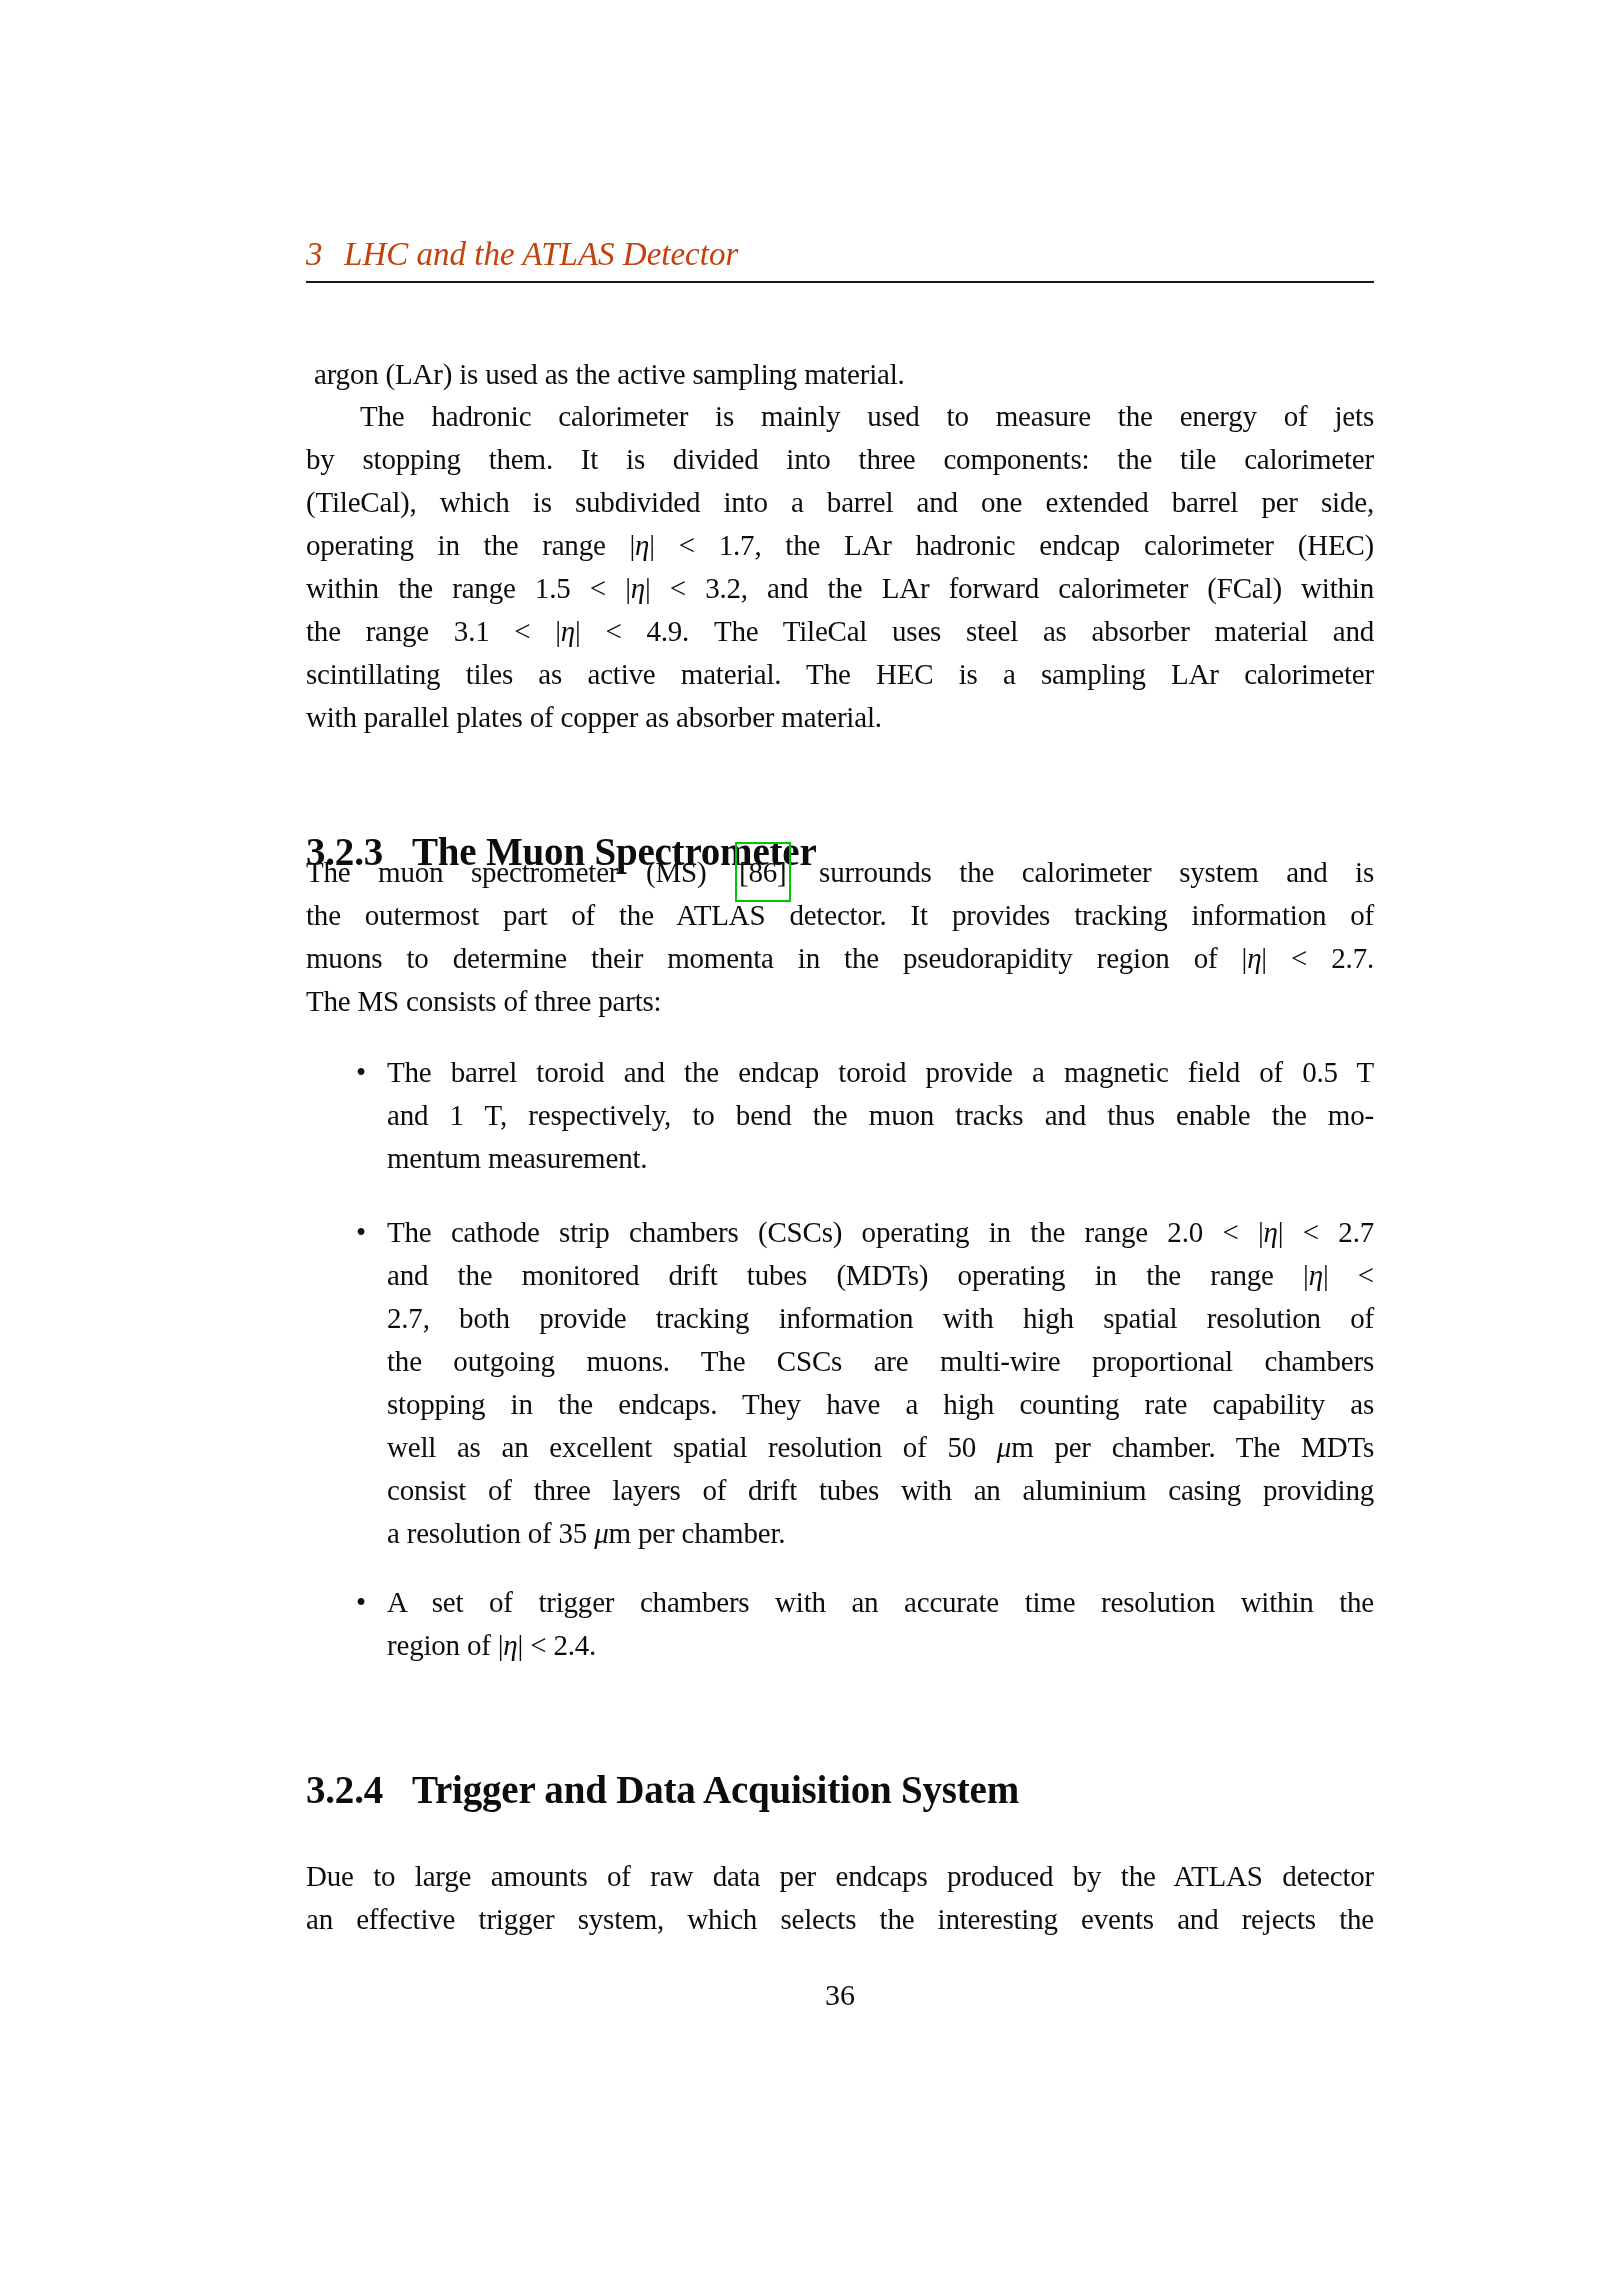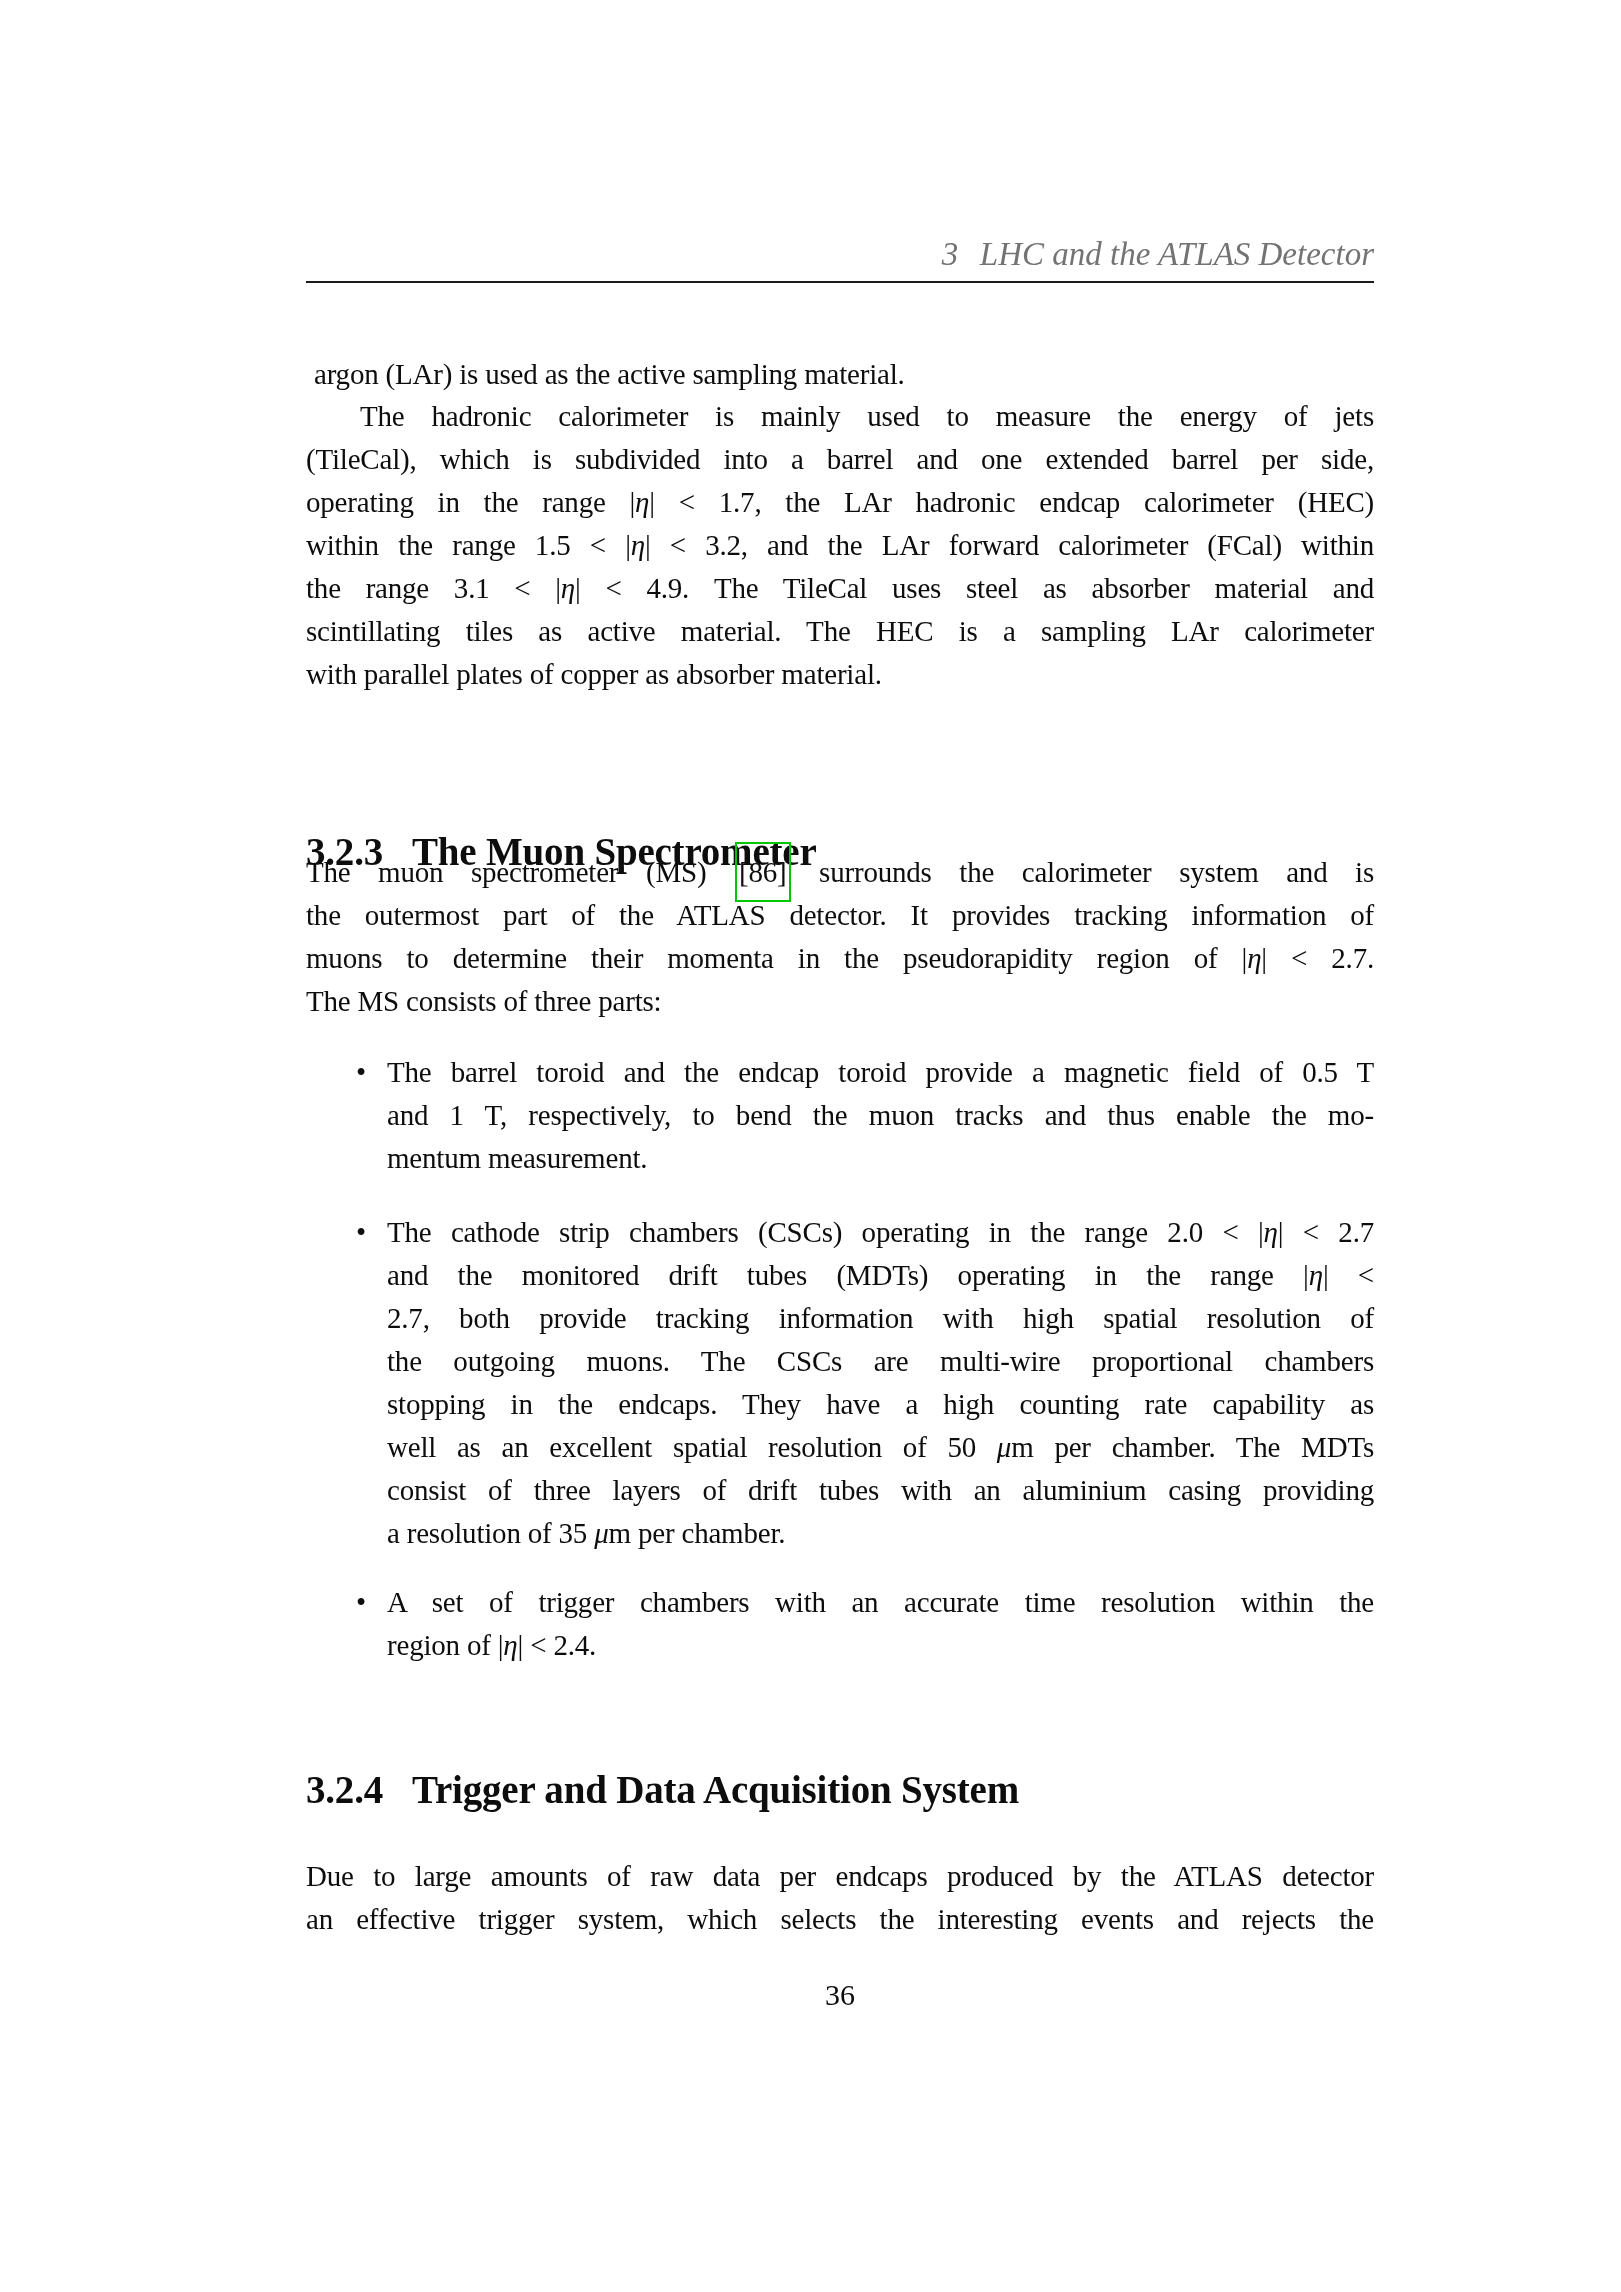"3 LHC and the ATLAS" .runhead { color: #737373 -> #c2410c; text-align: right -> none }
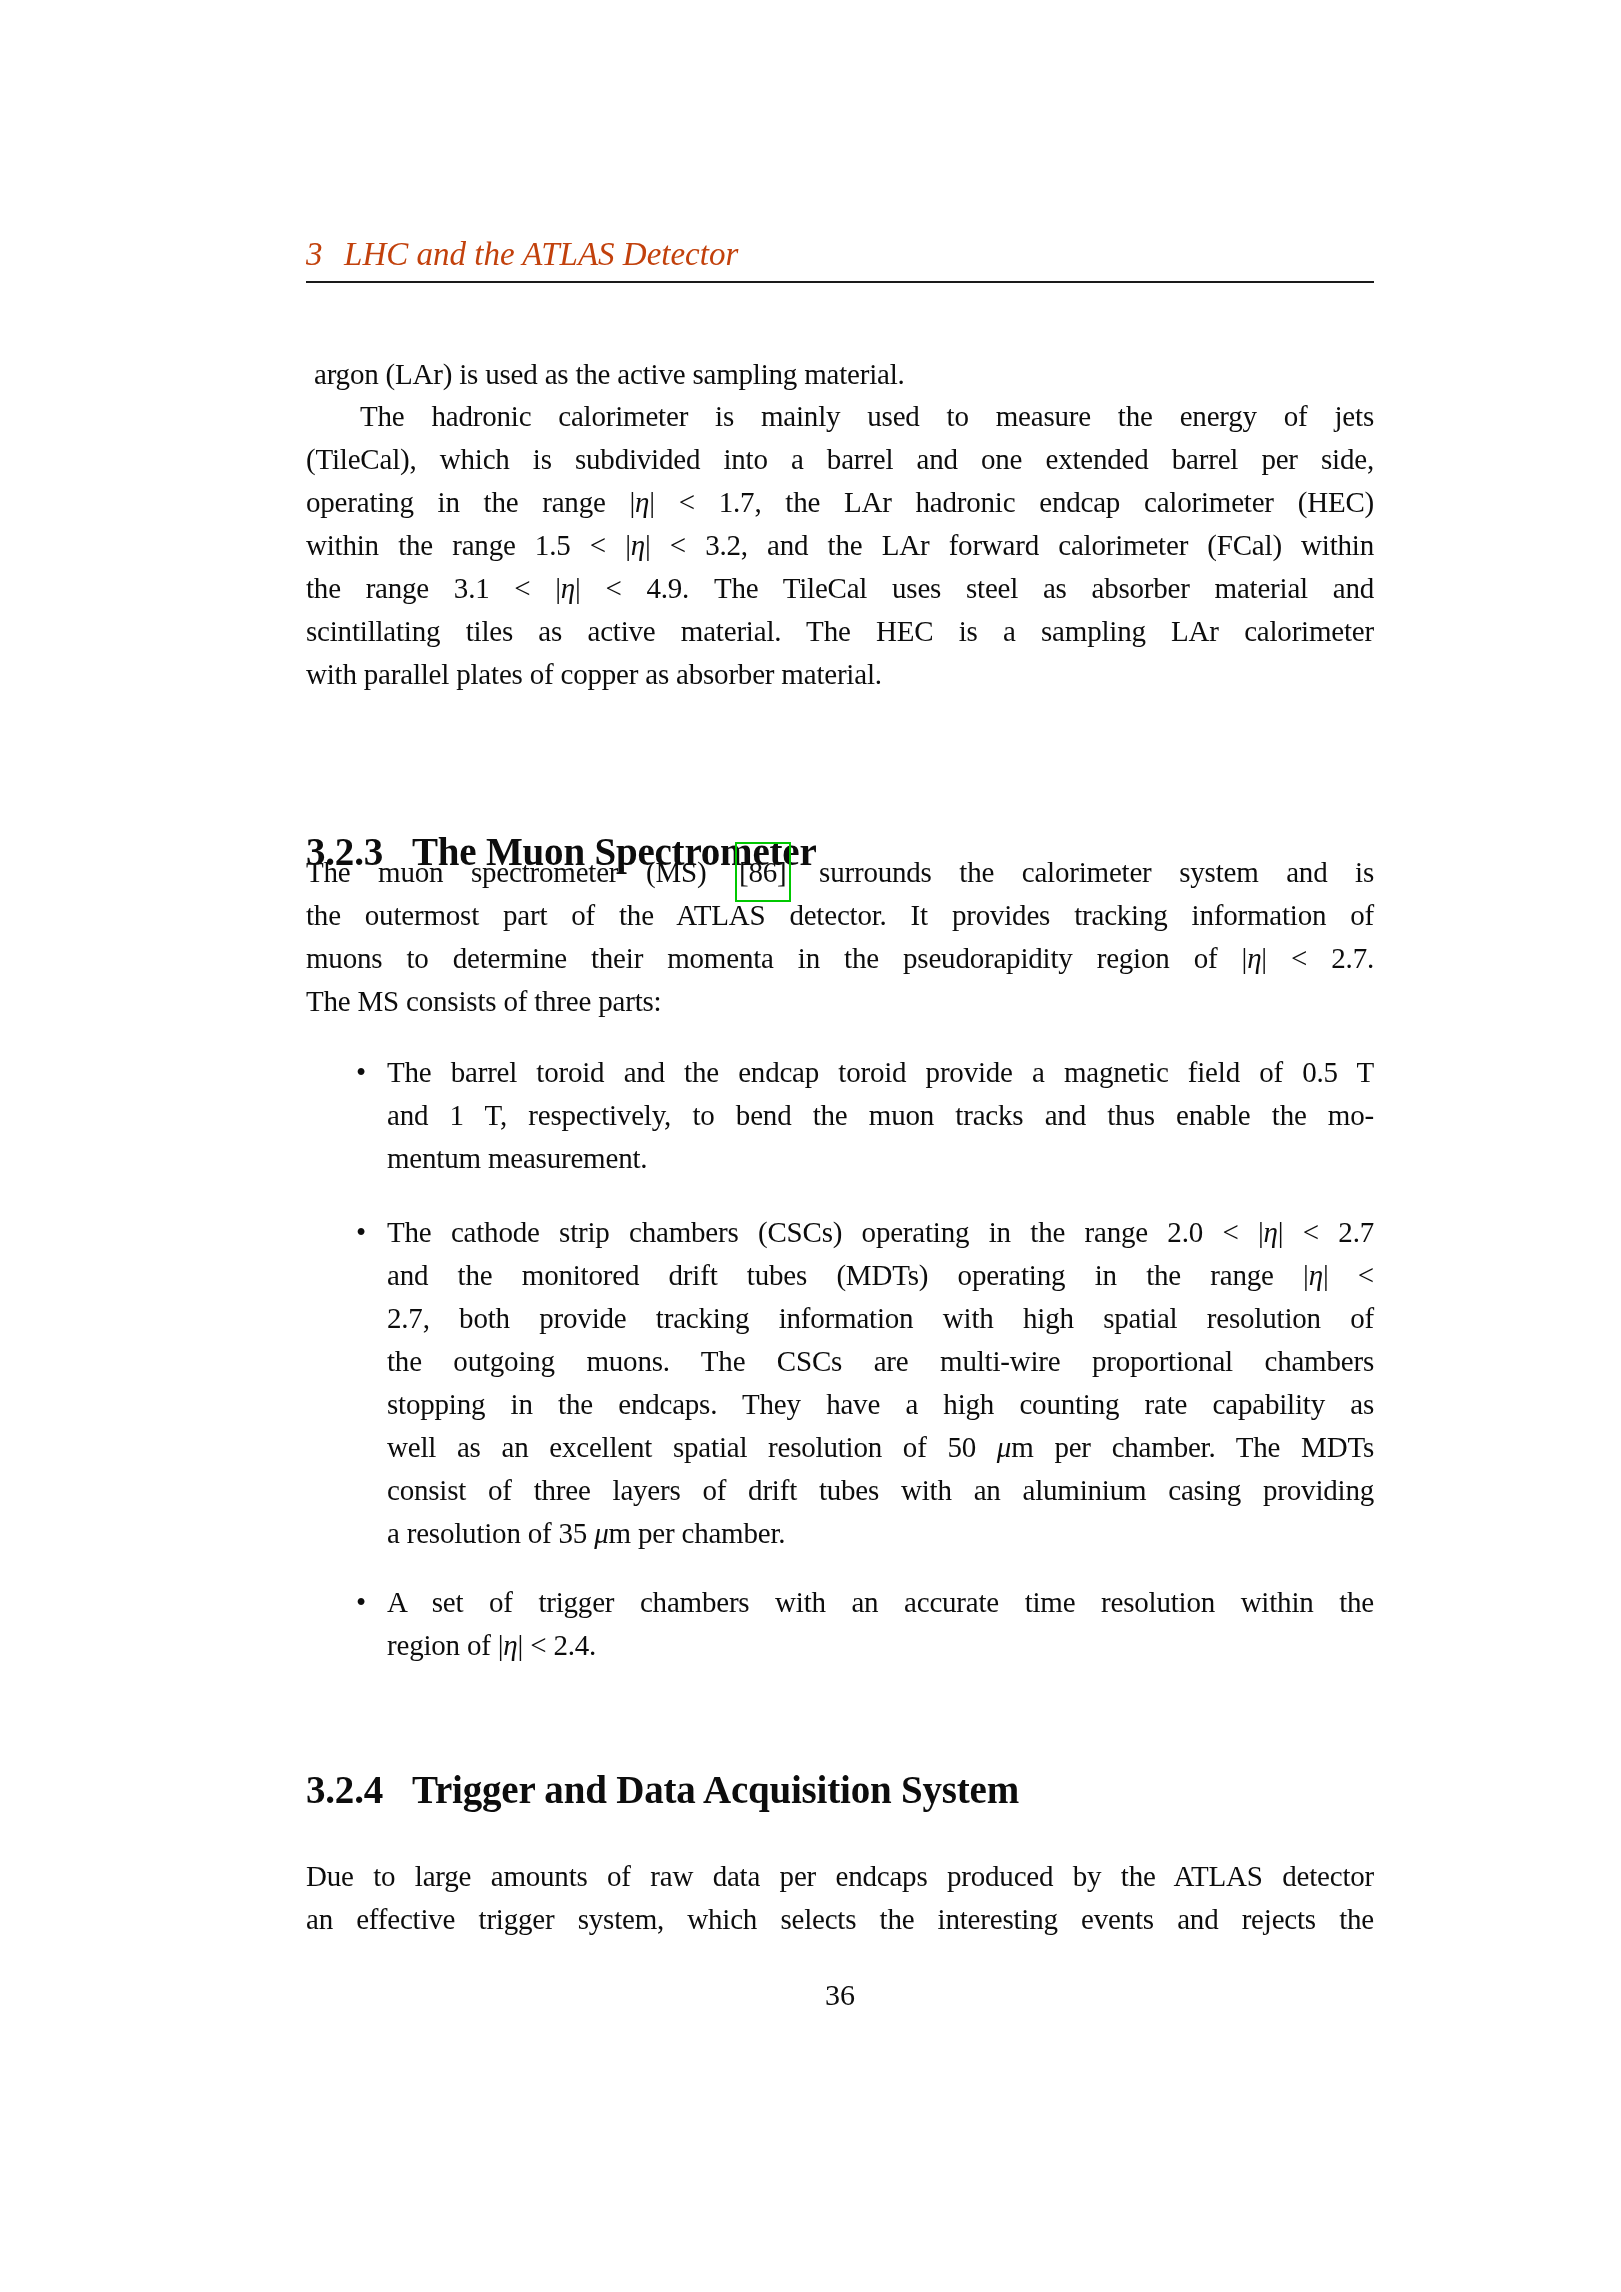"by stopping them. It is" div.tline { html: none -> <div>by stopping them. It is divided into three components: the tile calorimeter</div> }
